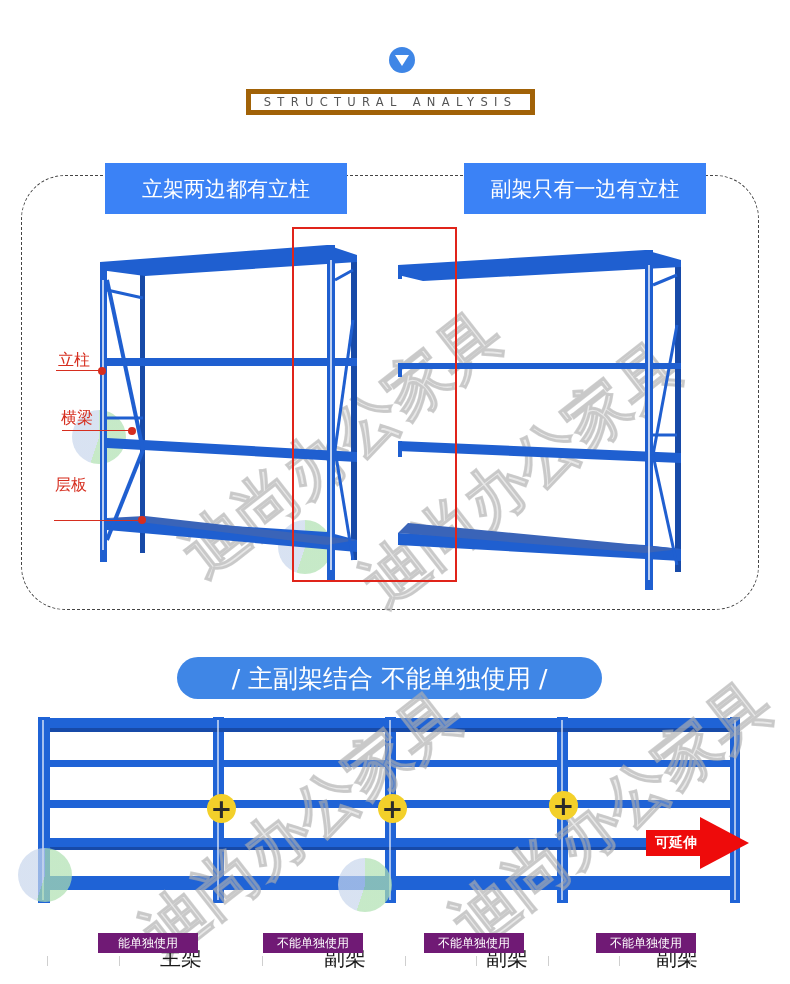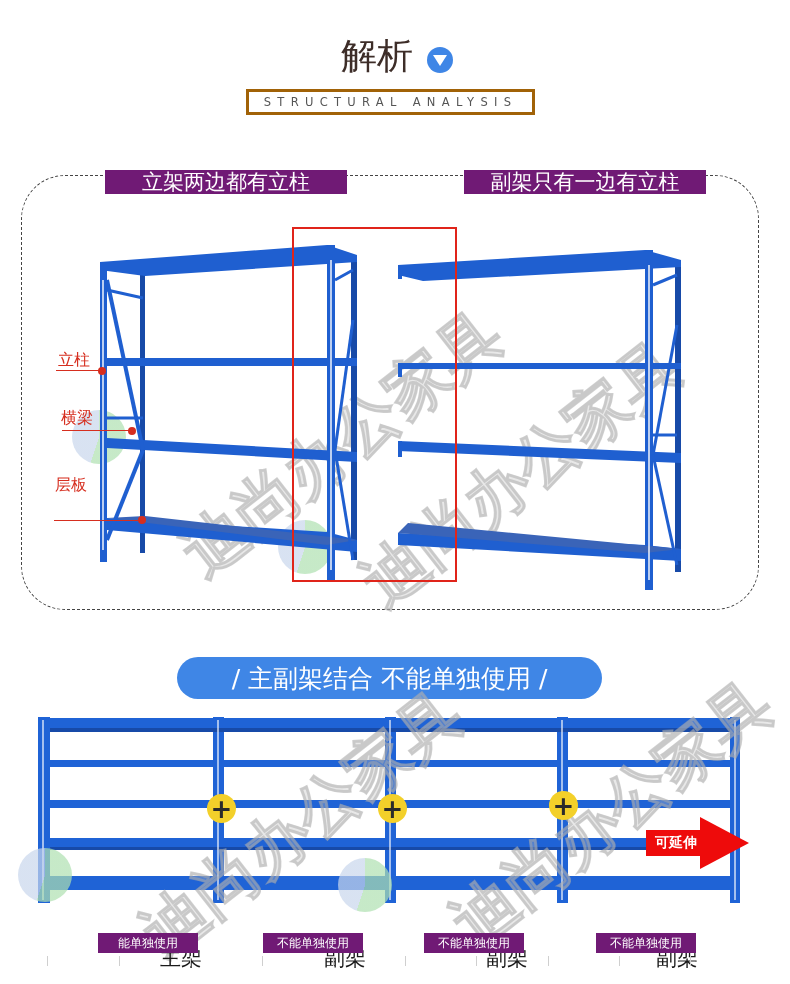"解析" span.title-light { html: <span>解析</span> -> none }
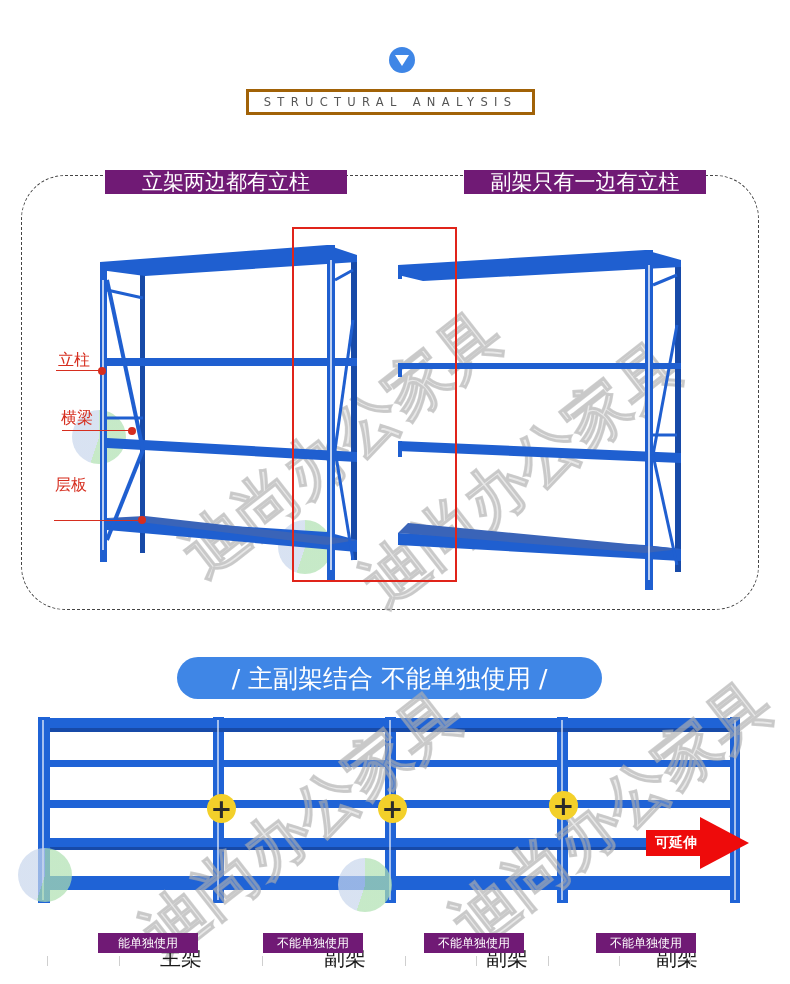"STRUCTURAL ANALYSIS" .subtitle-box { border: 3px solid #a16207 -> 5px solid #a16207 }
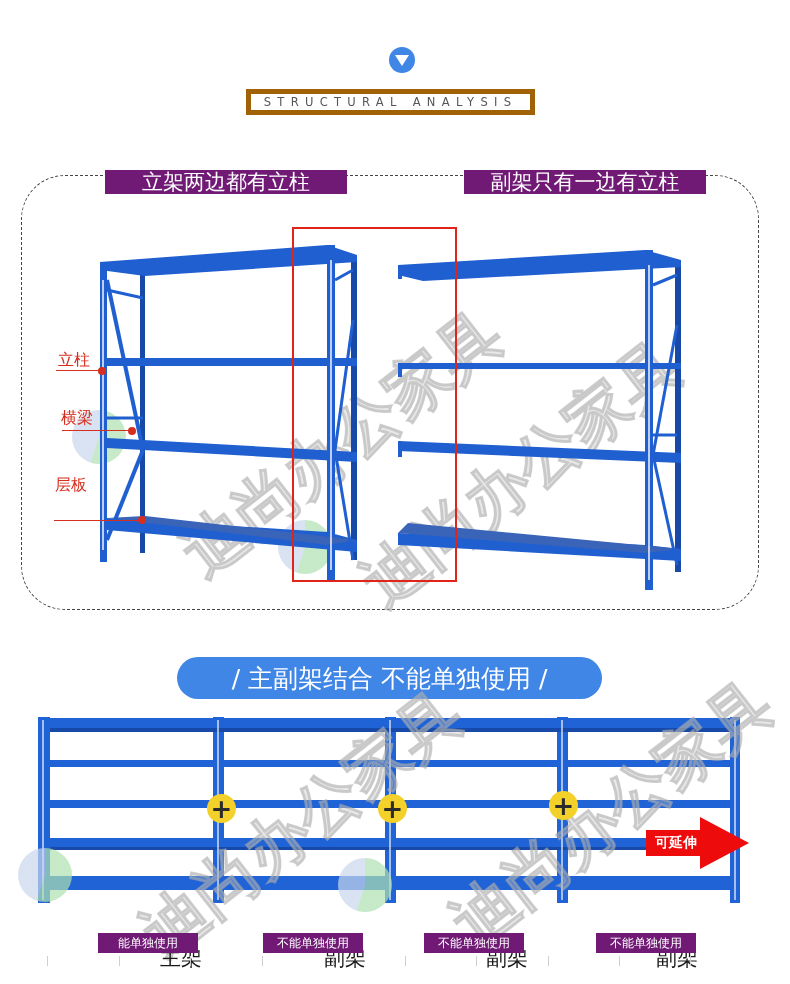"立架两边都有立柱" .tag-dark { background: #701a75 -> #3b82f6; height: 24px -> 51px; margin-top: 7px -> none }
